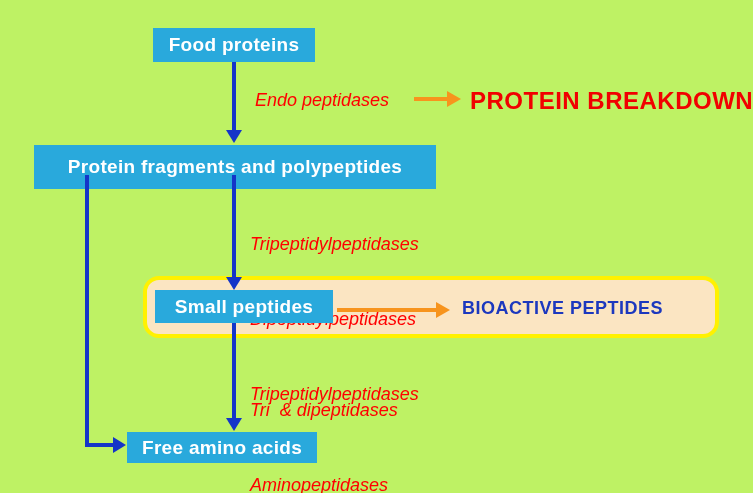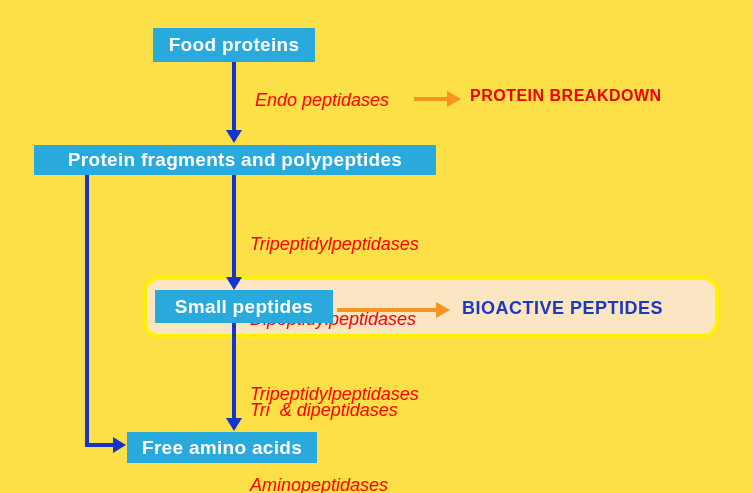"Food proteins" #canvas { background: #fde047 -> #bef264 }
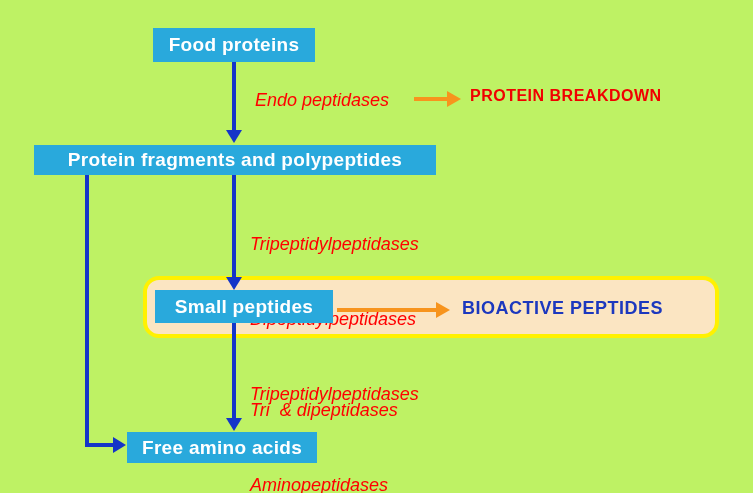"PROTEIN BREAKDOWN" .big-red { font-size: 16px -> 24px }
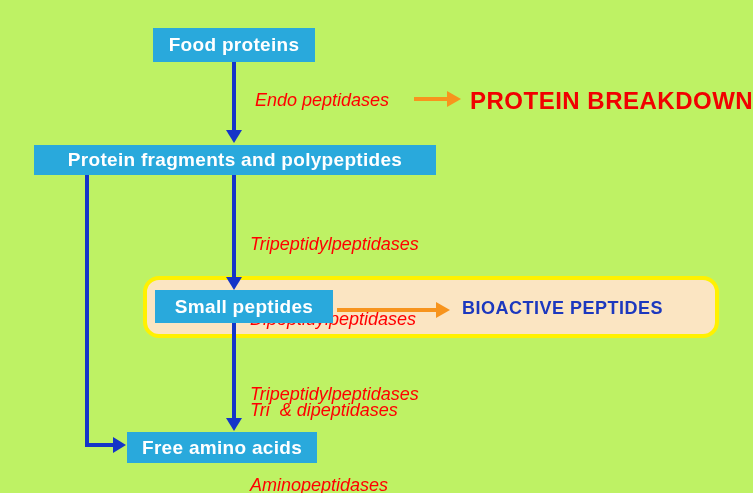"Protein fragments and polypeptides" #box-fragments { height: 30px -> 44px }
